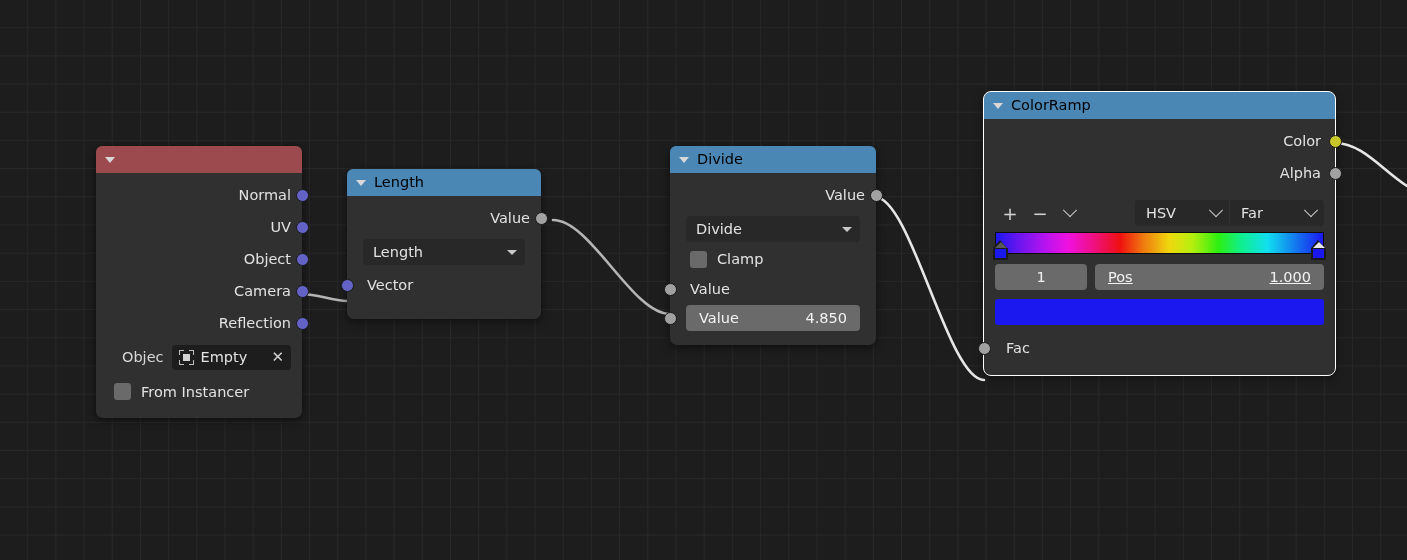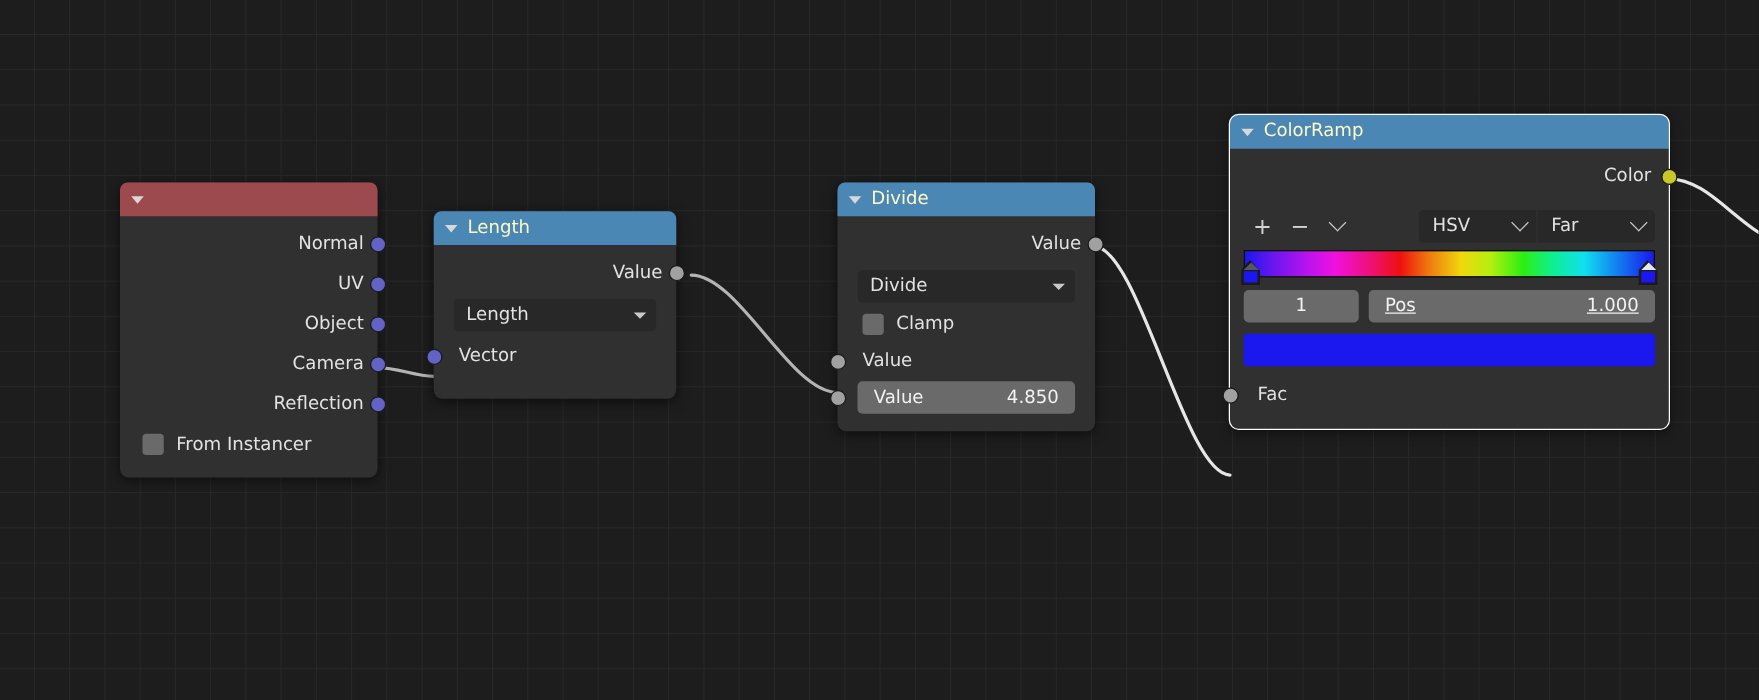"ColorRamp" .node-header { color: #fef9c3 -> #000000 }
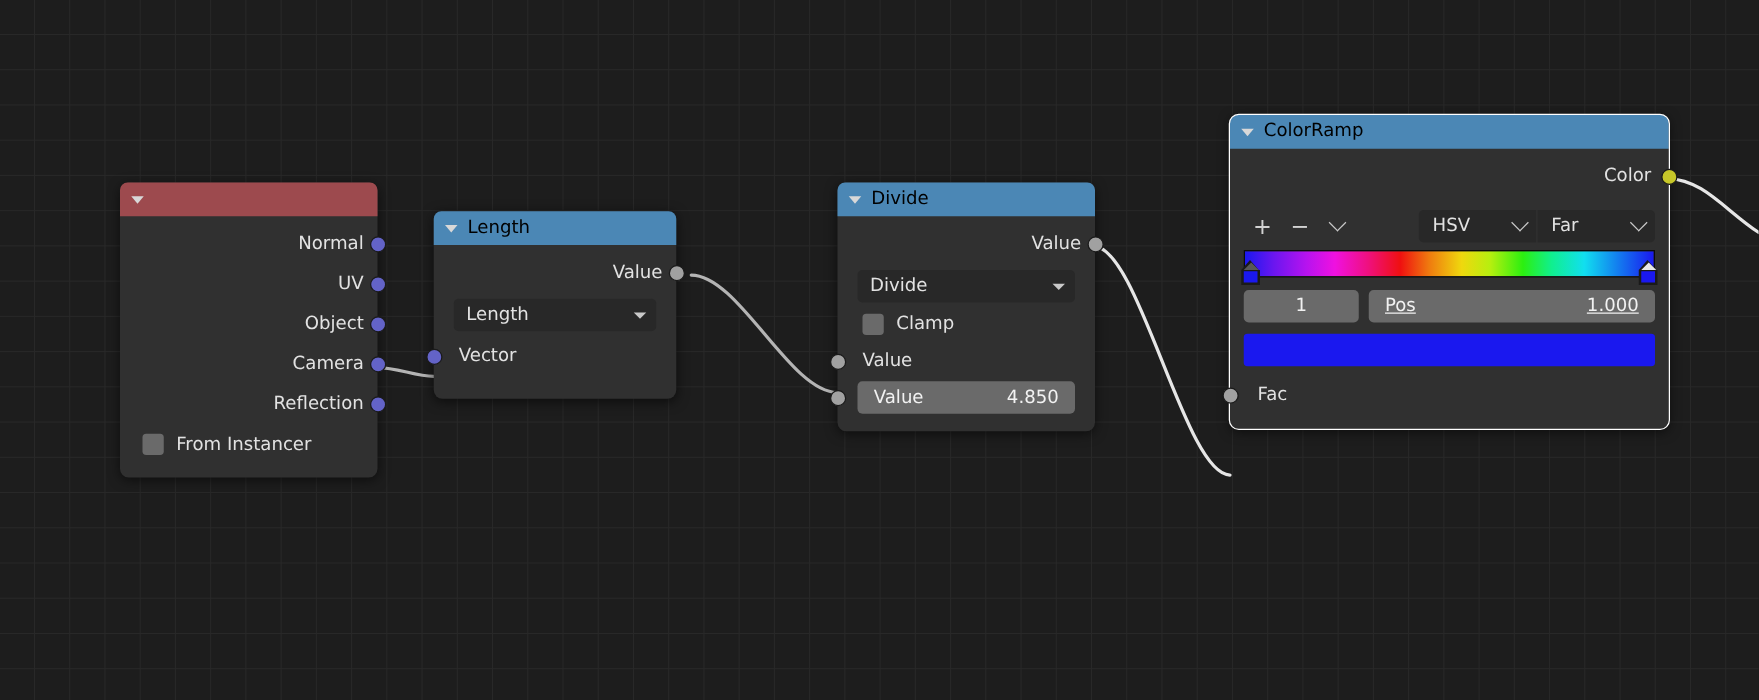"Alpha" div.row { html: none -> <div> <span>Alpha</span> <span></span> </div> }
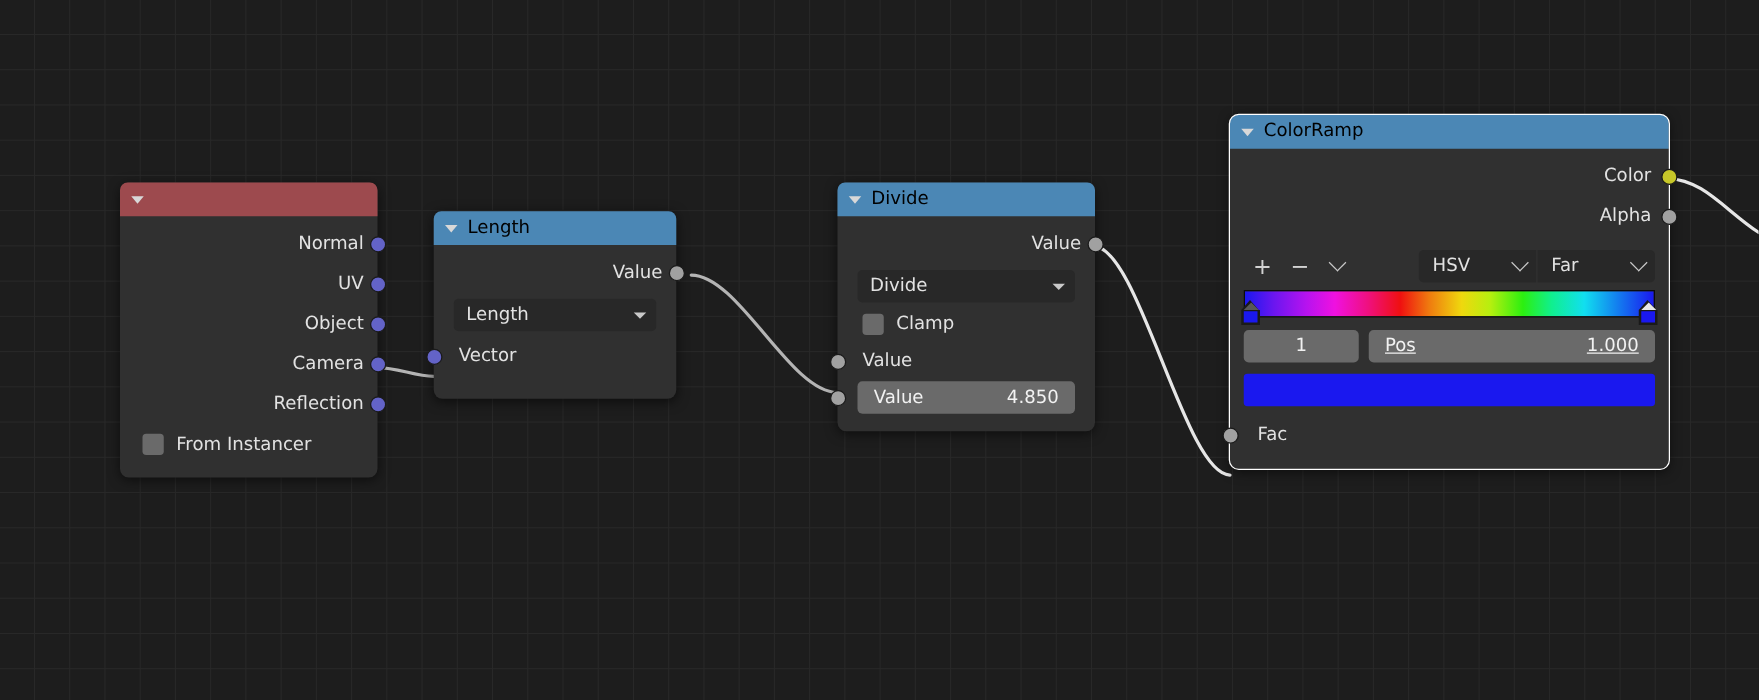"Objec" div.row { html: none -> <div> <span>Objec</span> <div> <span> <i></i> <i></i> <i></i> <i></i> <b></b> </span> <span>Empty</span> <span>✕</span> </div> </div> }
